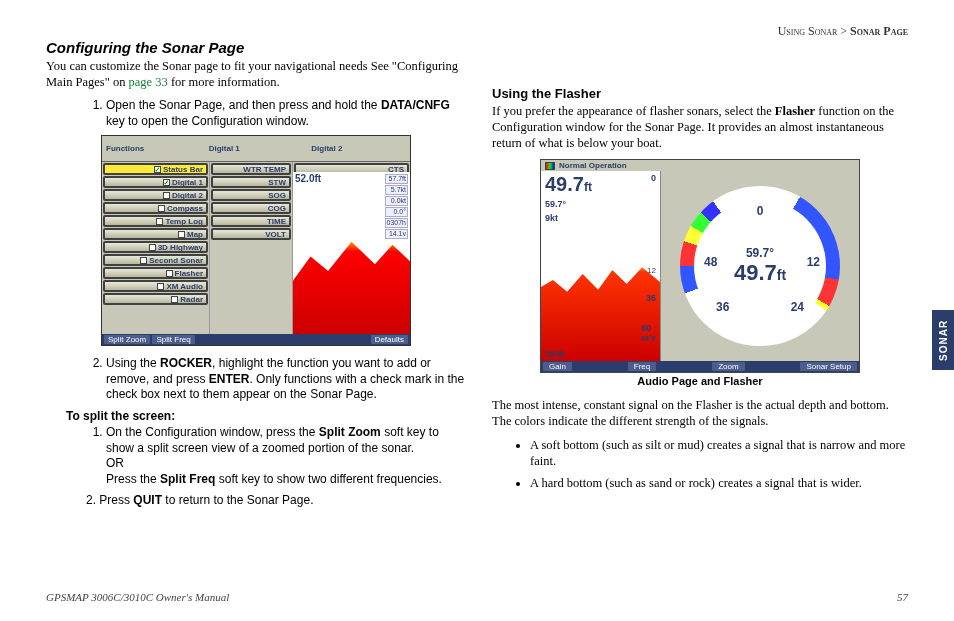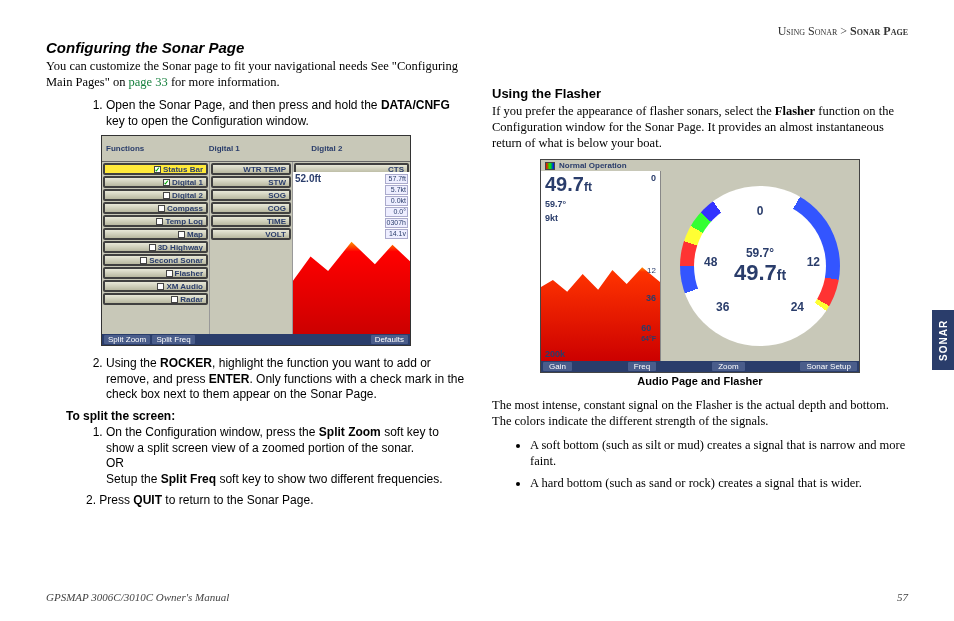"Setup the" span { text: Setup -> Press }
